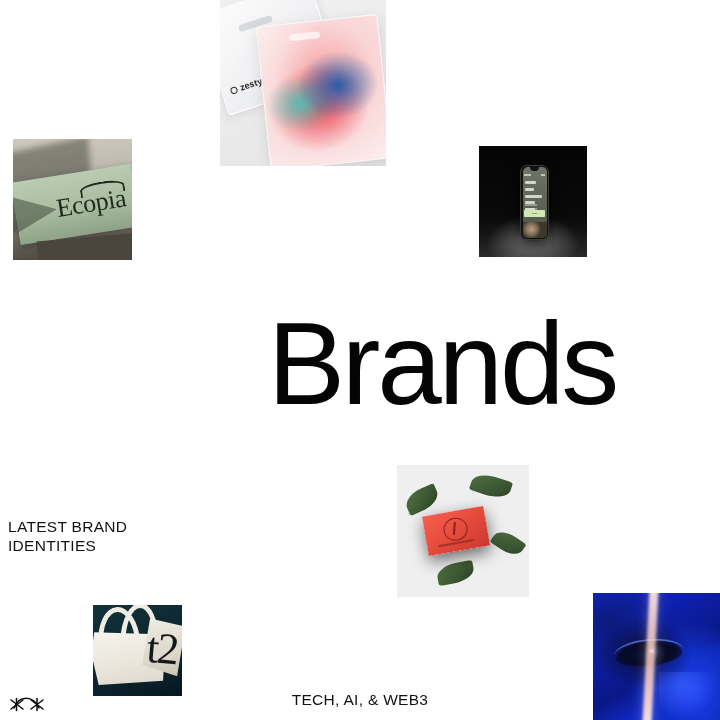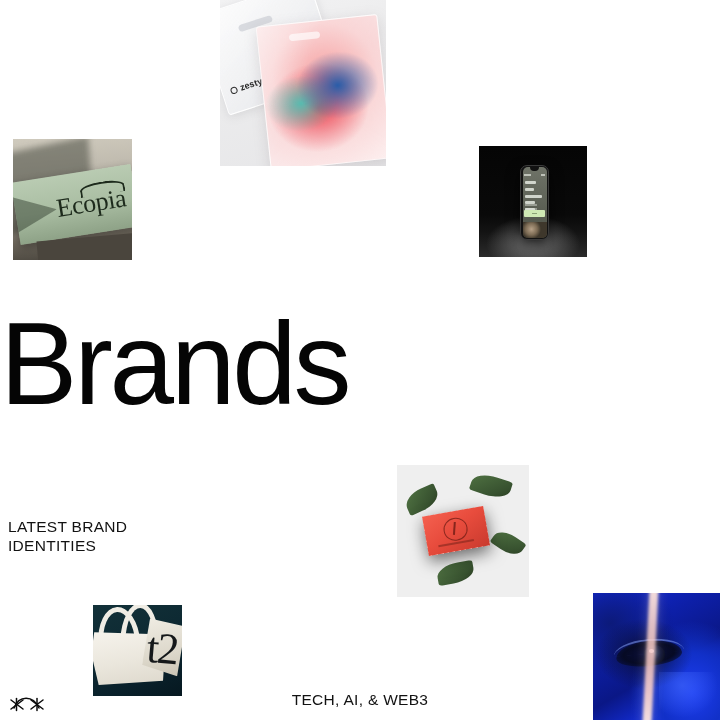"Brands" .headline { text-align: left -> right }
